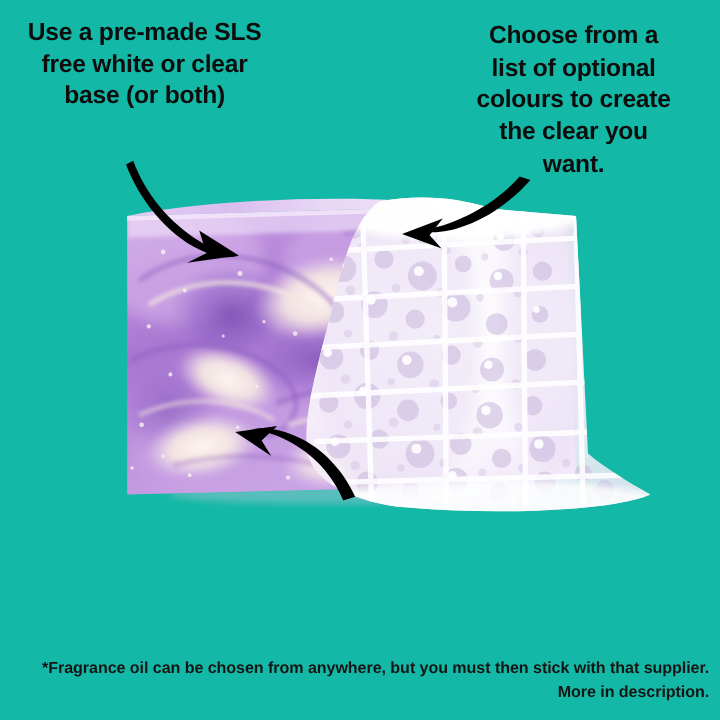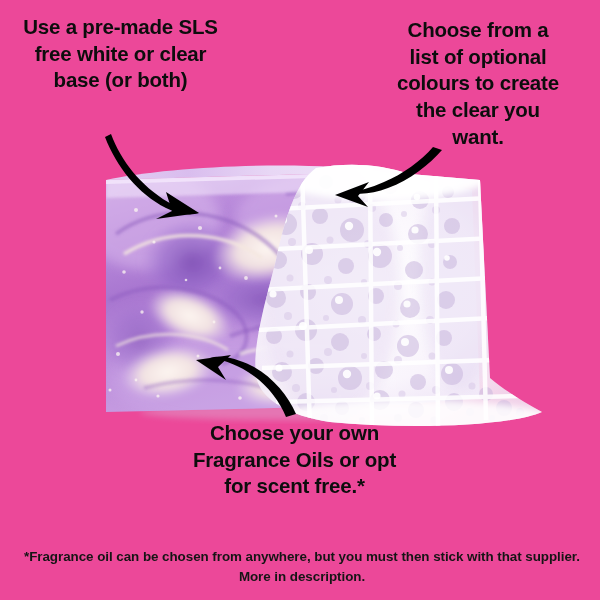"Use a pre-made SLS free" #canvas { background: #ec4899 -> #14b8a6 }
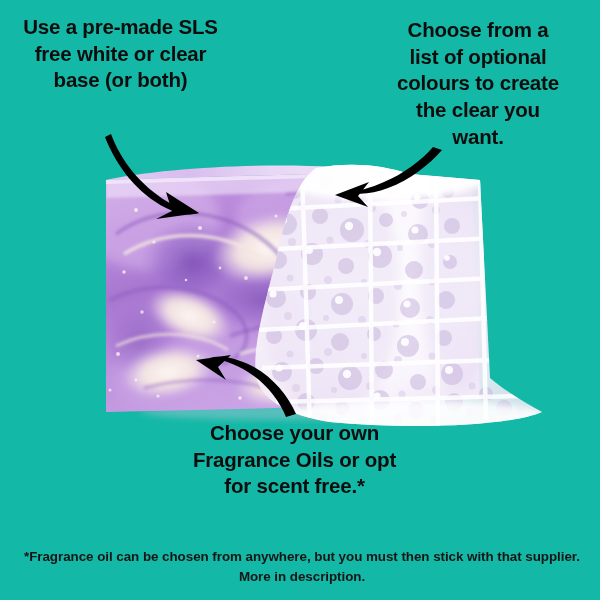"Choose your own Fragrance Oils" div.callout { html: <div>Choose your own Fragrance Oils or opt for scent free.*</div> -> none }
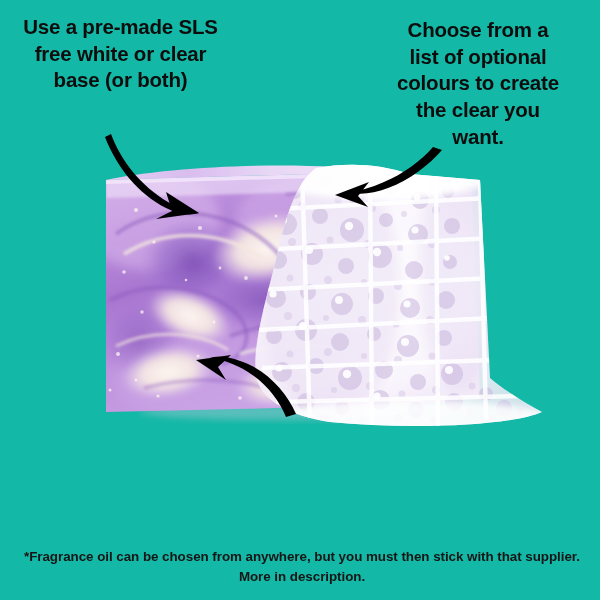"*Fragrance oil can be chosen" #footnote { text-align: center -> right }
